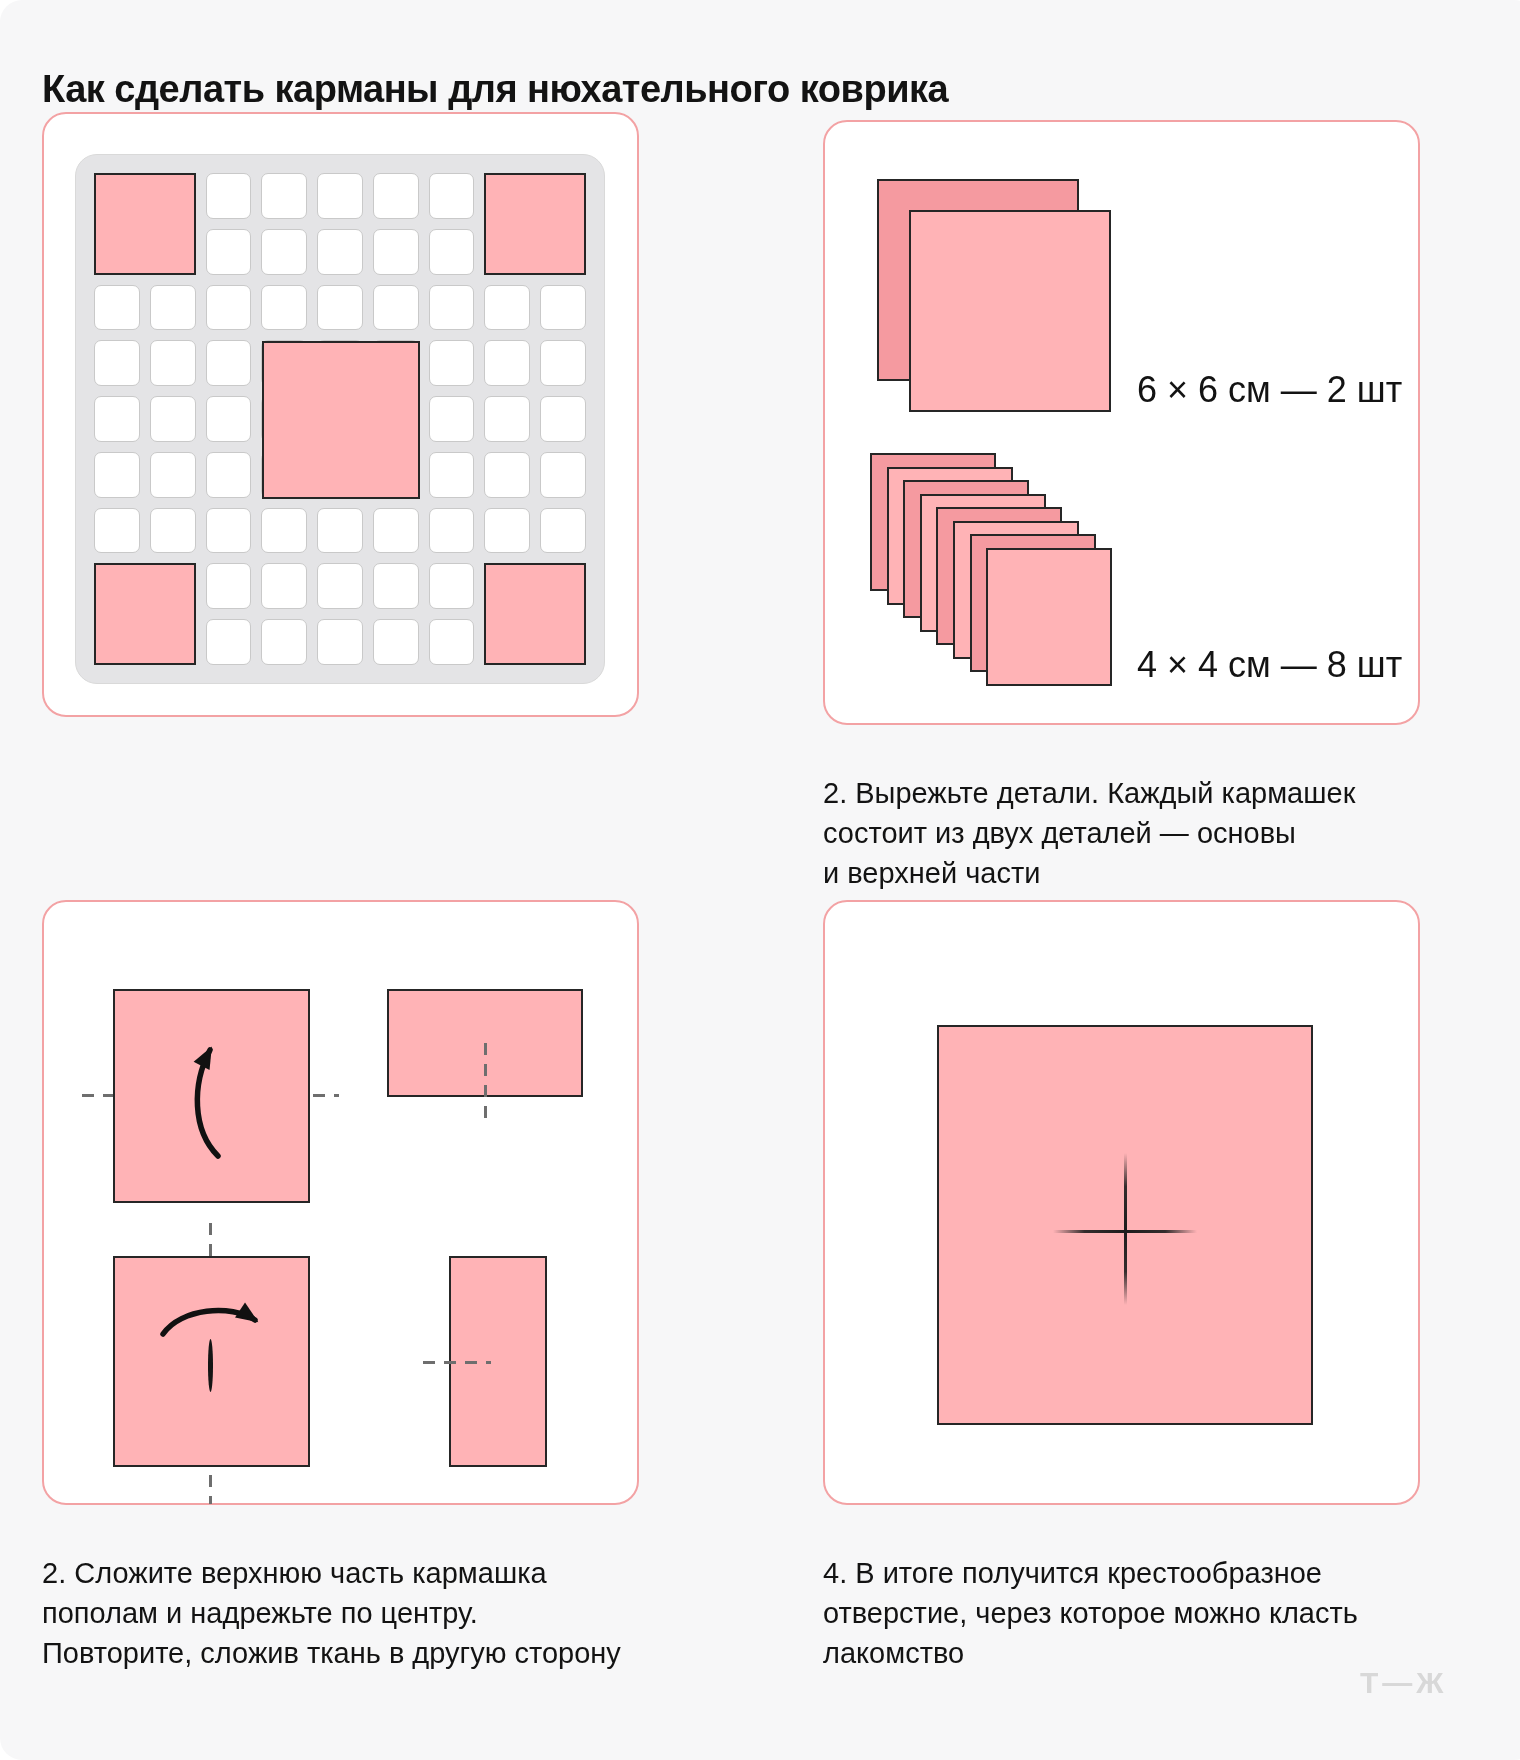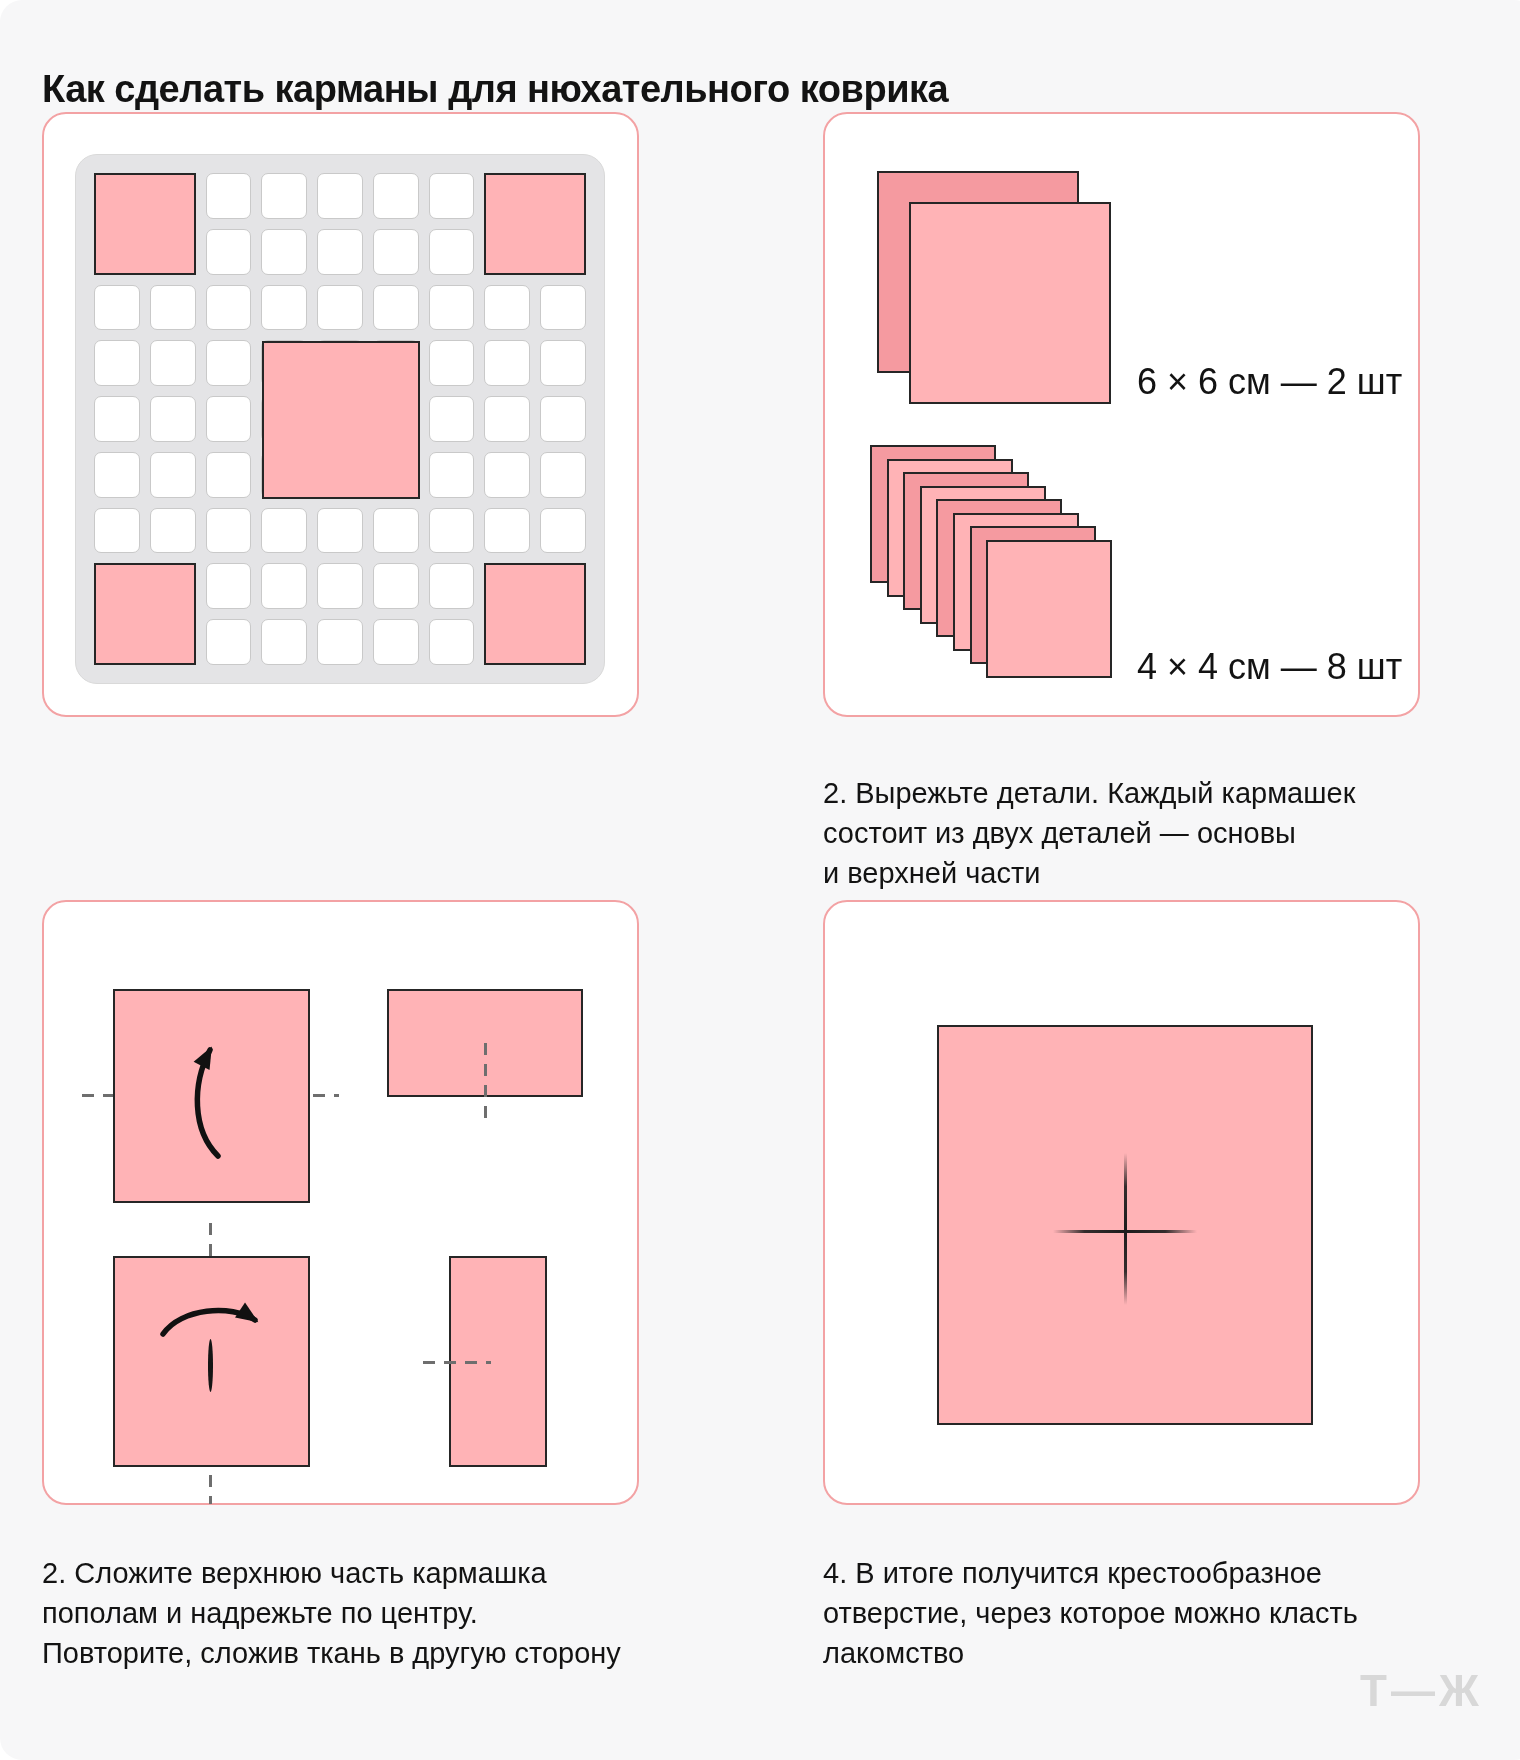"6 × 6 см —" .p2 { top: 112px -> 120px }
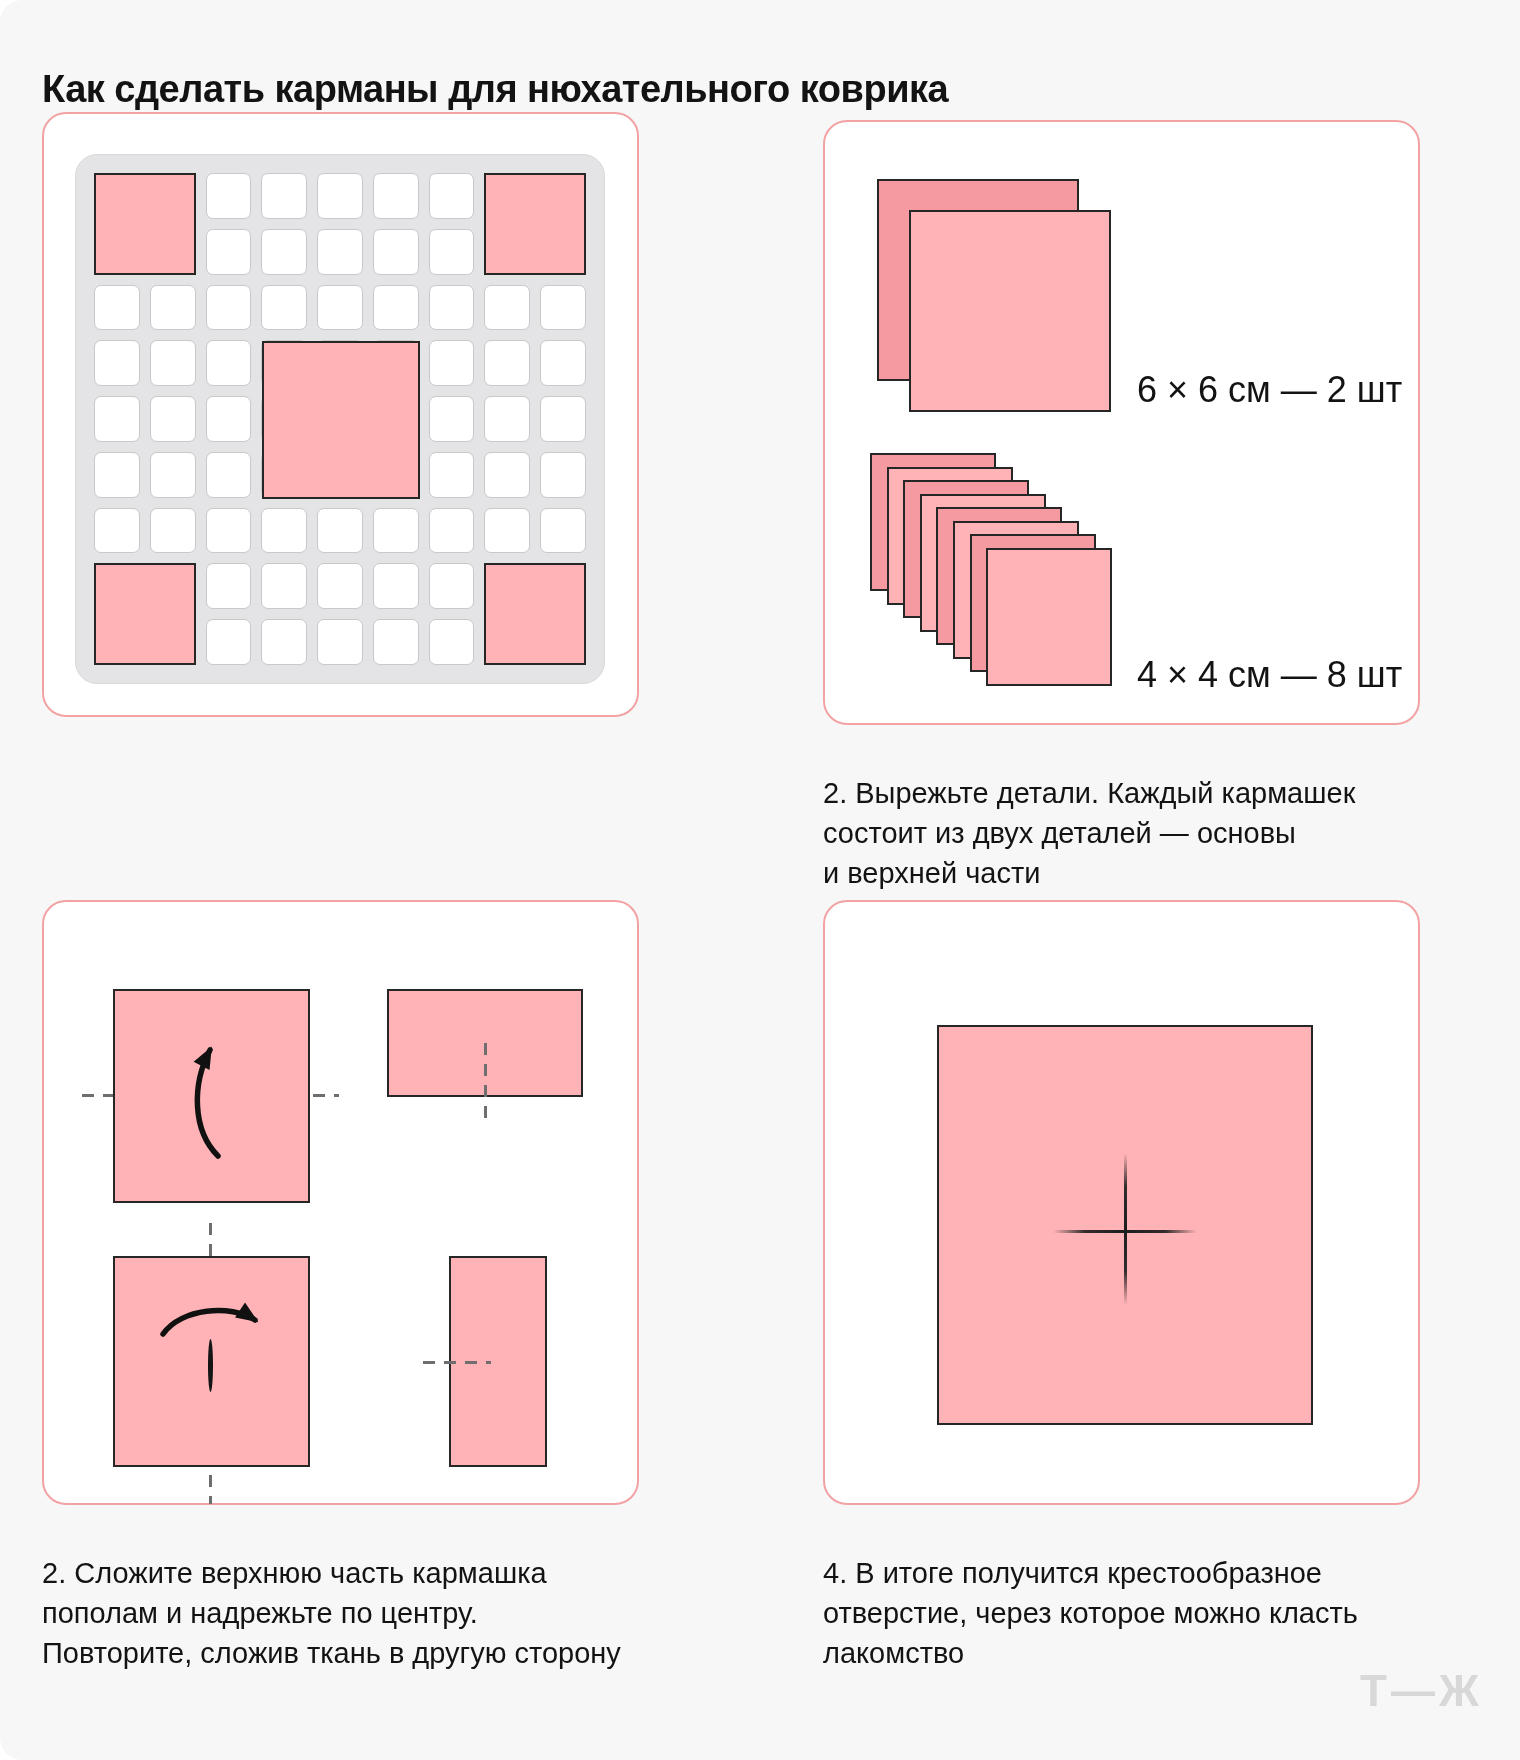"4 × 4 см —" .lab4 { margin-top: 10px -> none }
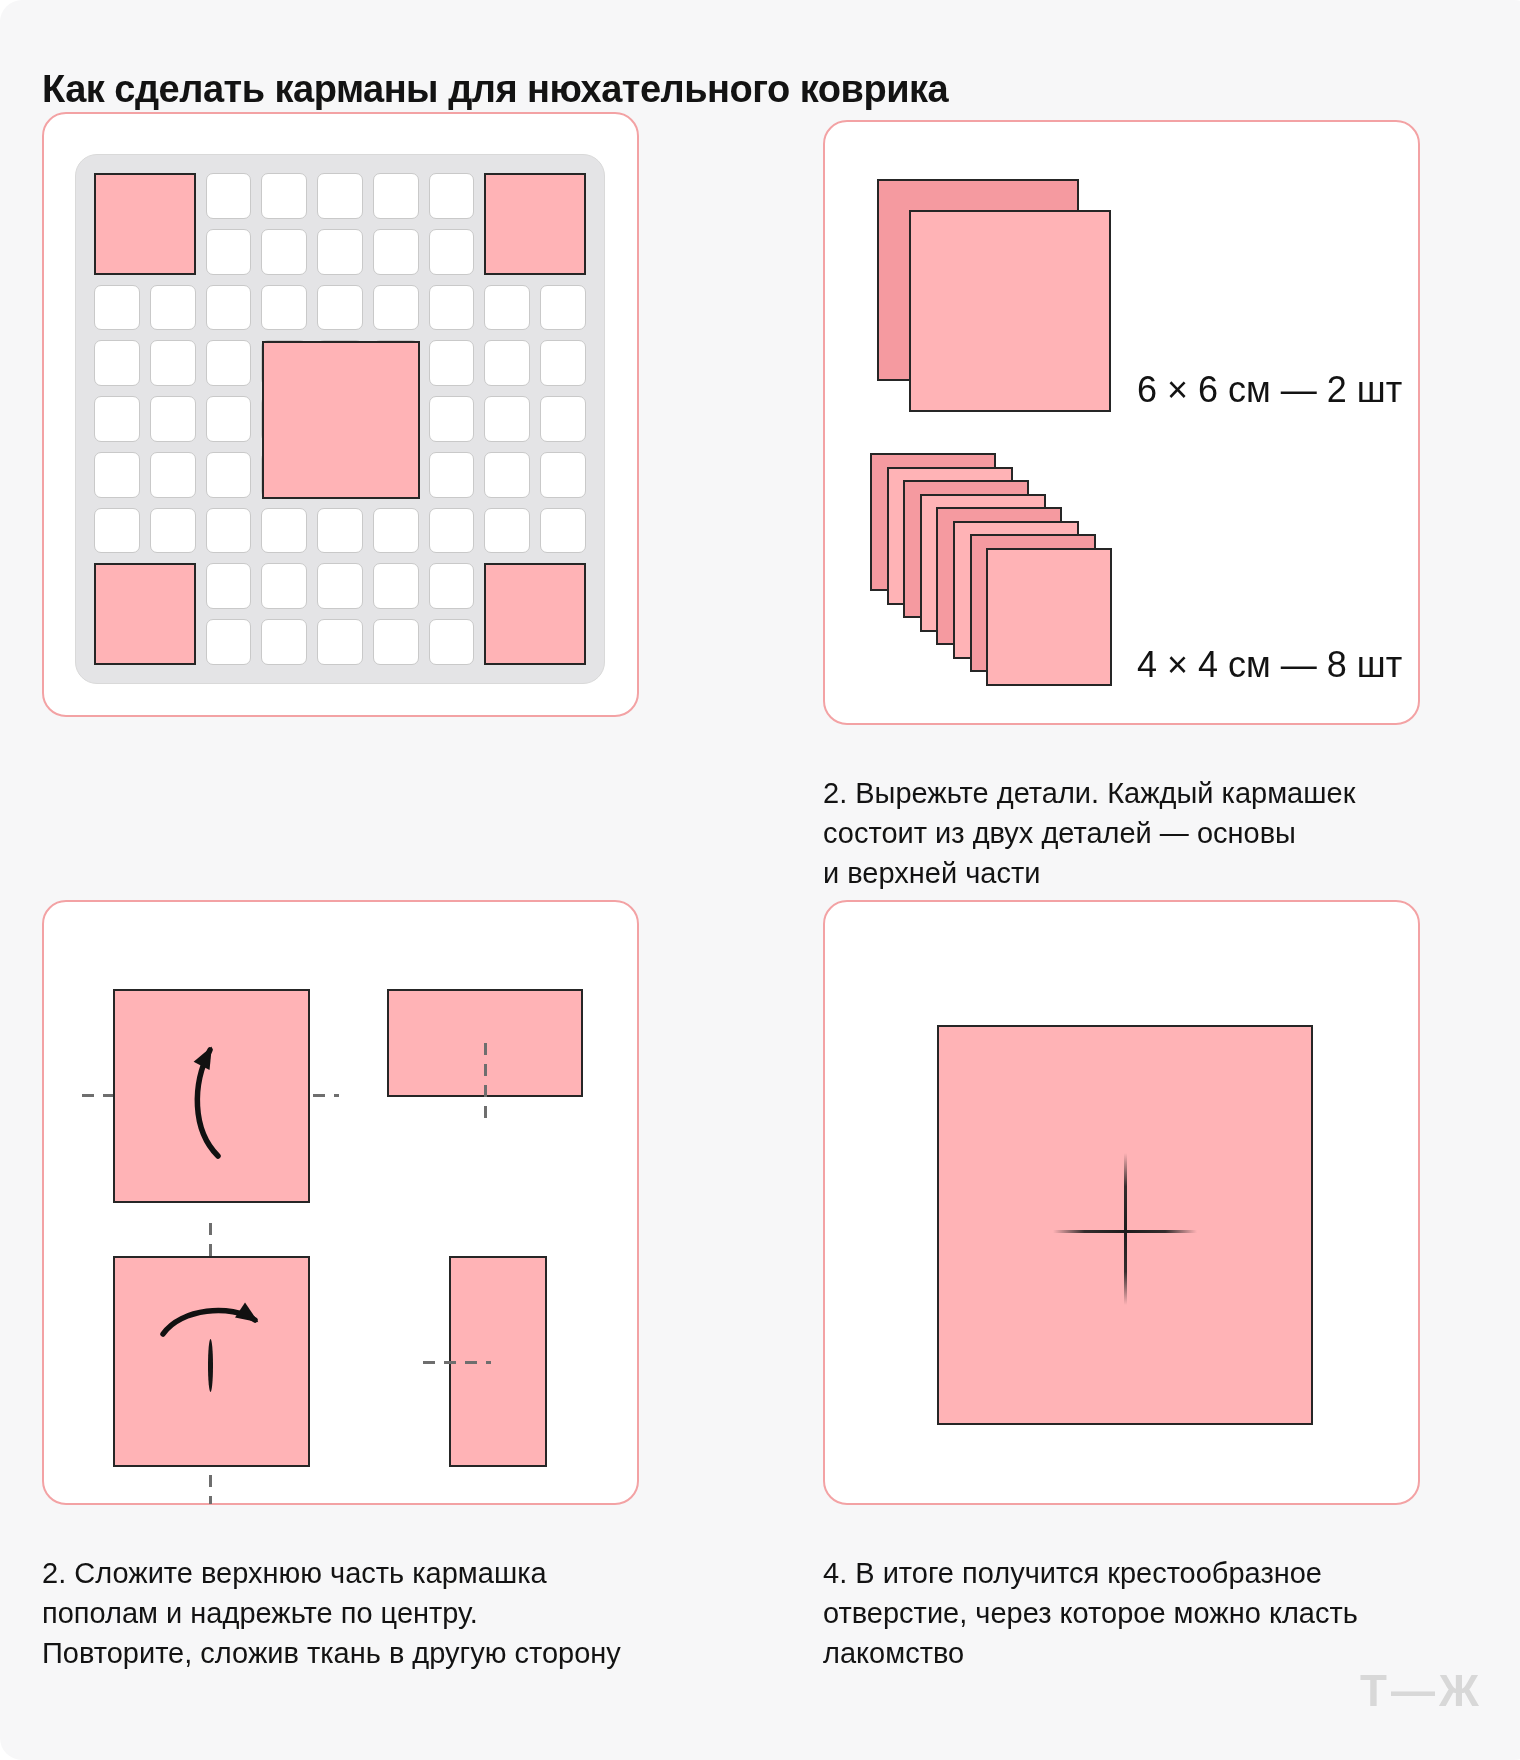"Т—Ж" .logo { font-size: 44px -> 30px }
